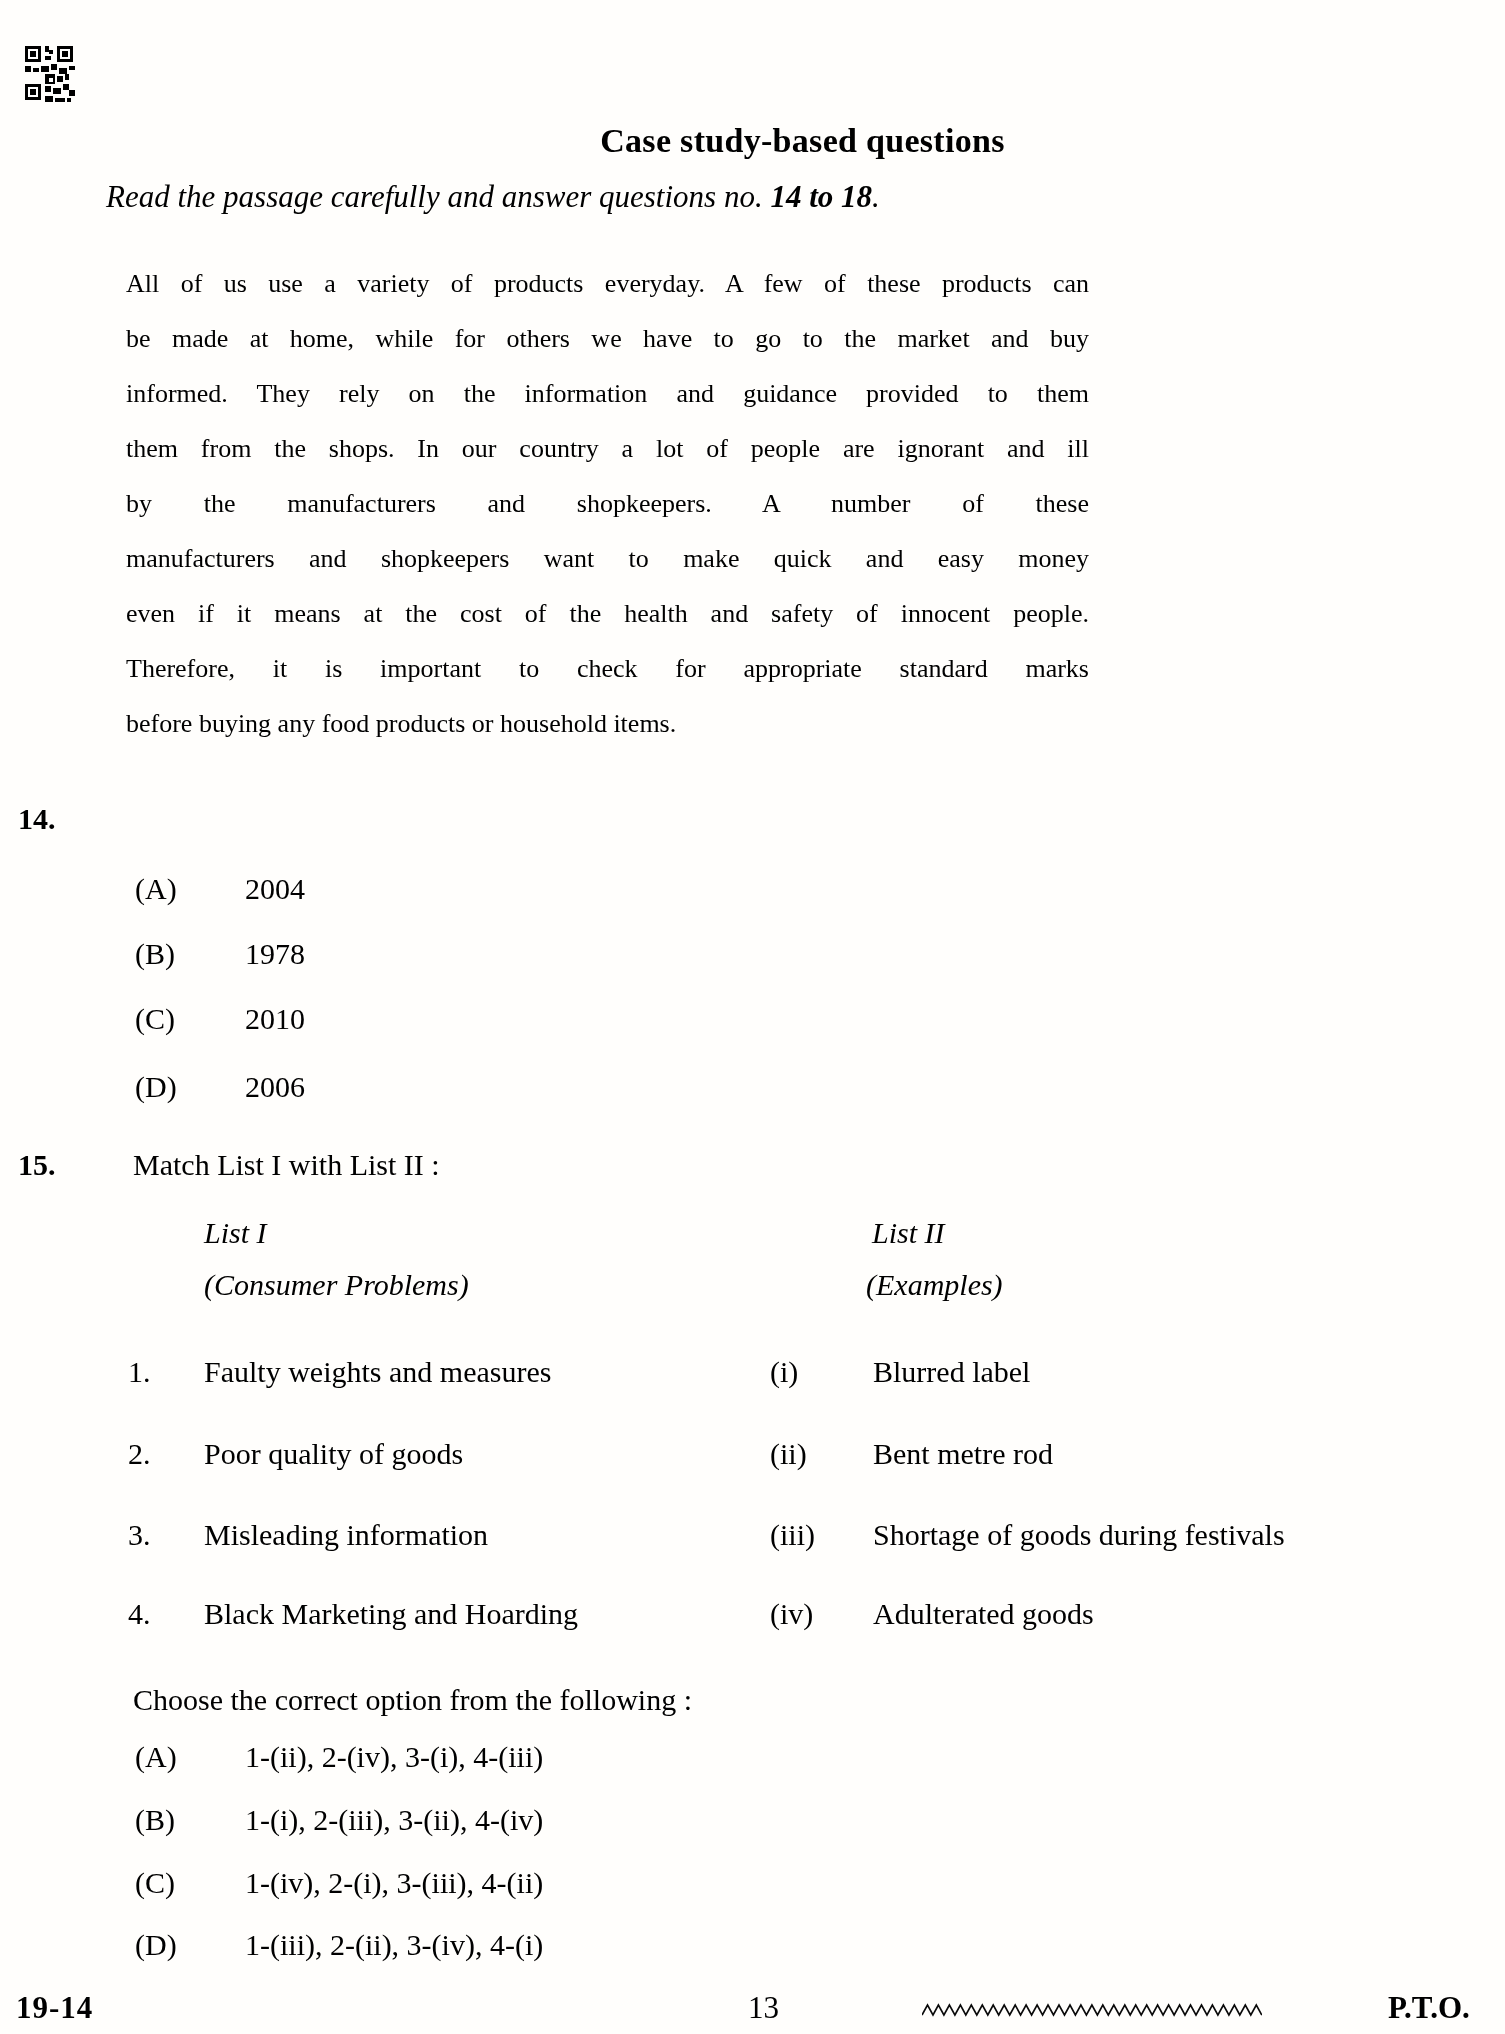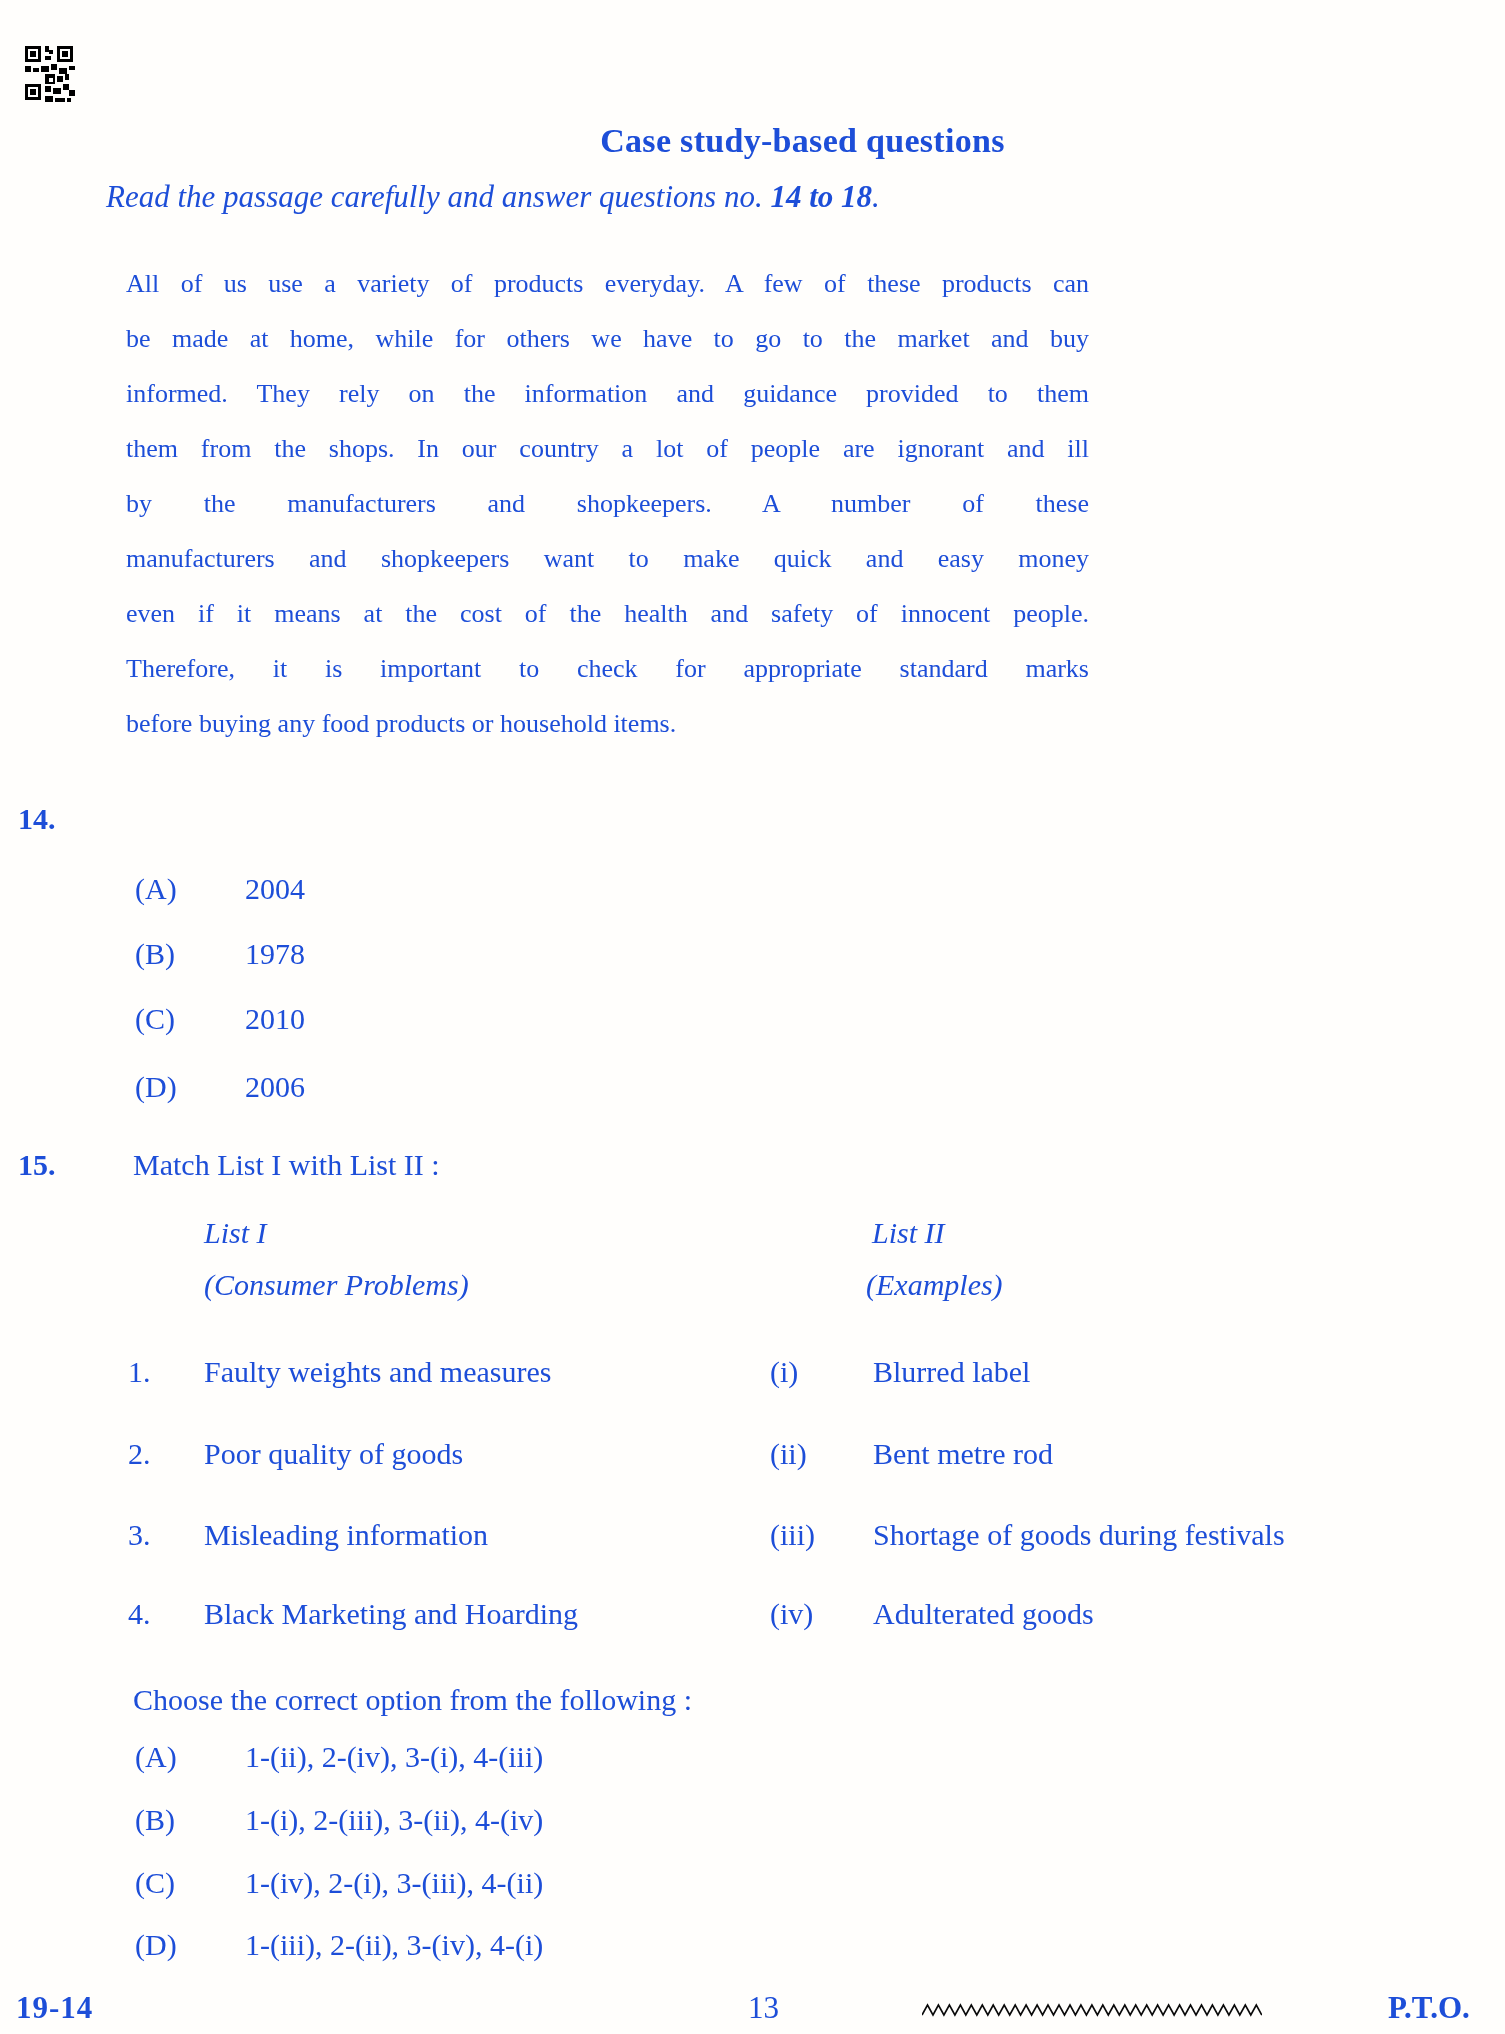"Case study-based questions" .page { color: #1d4ed8 -> #000000 }
